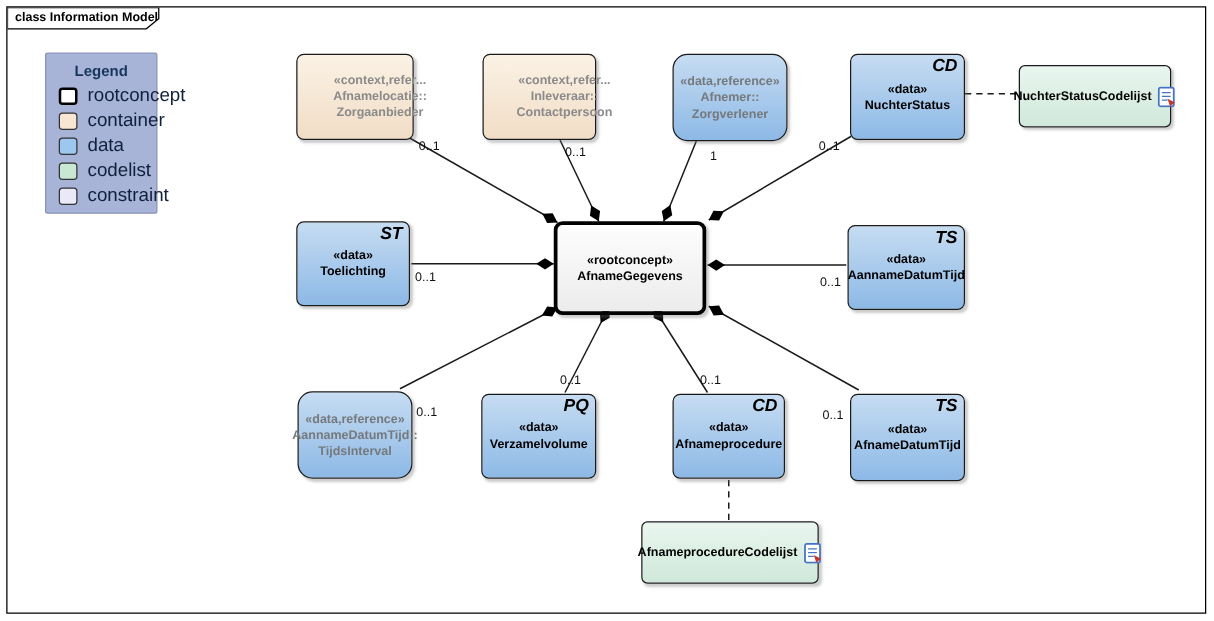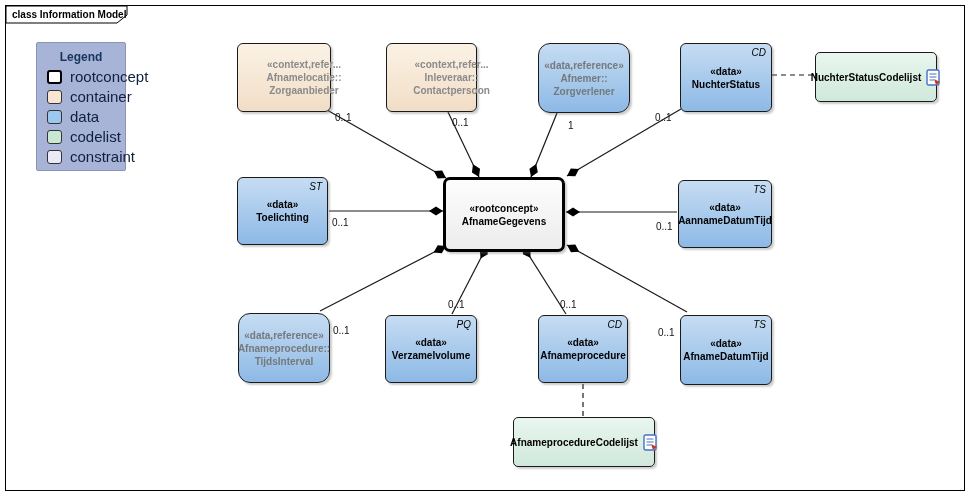"CD" .node .tcode { font-size: 10px -> 14px; font-weight: normal -> bold }
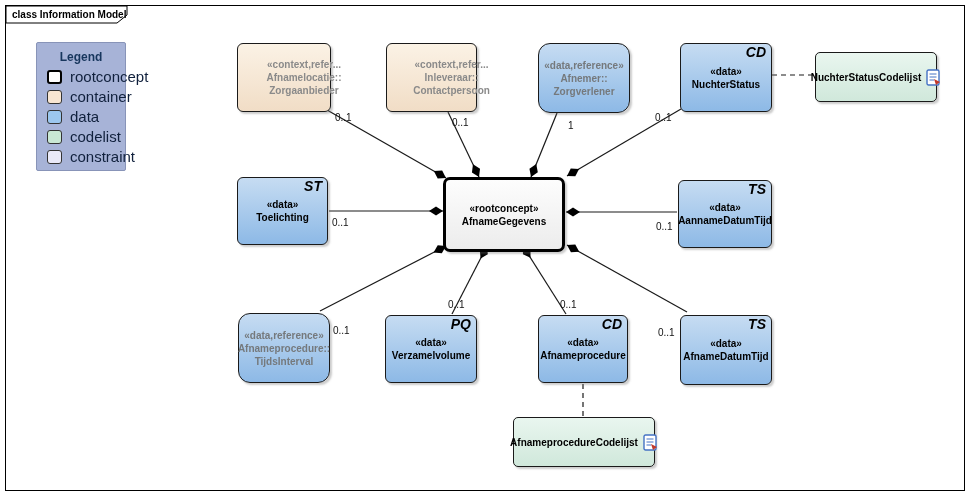"Afnameprocedure::" span.nm { text: Afnameprocedure -> AannameDatumTijd }
